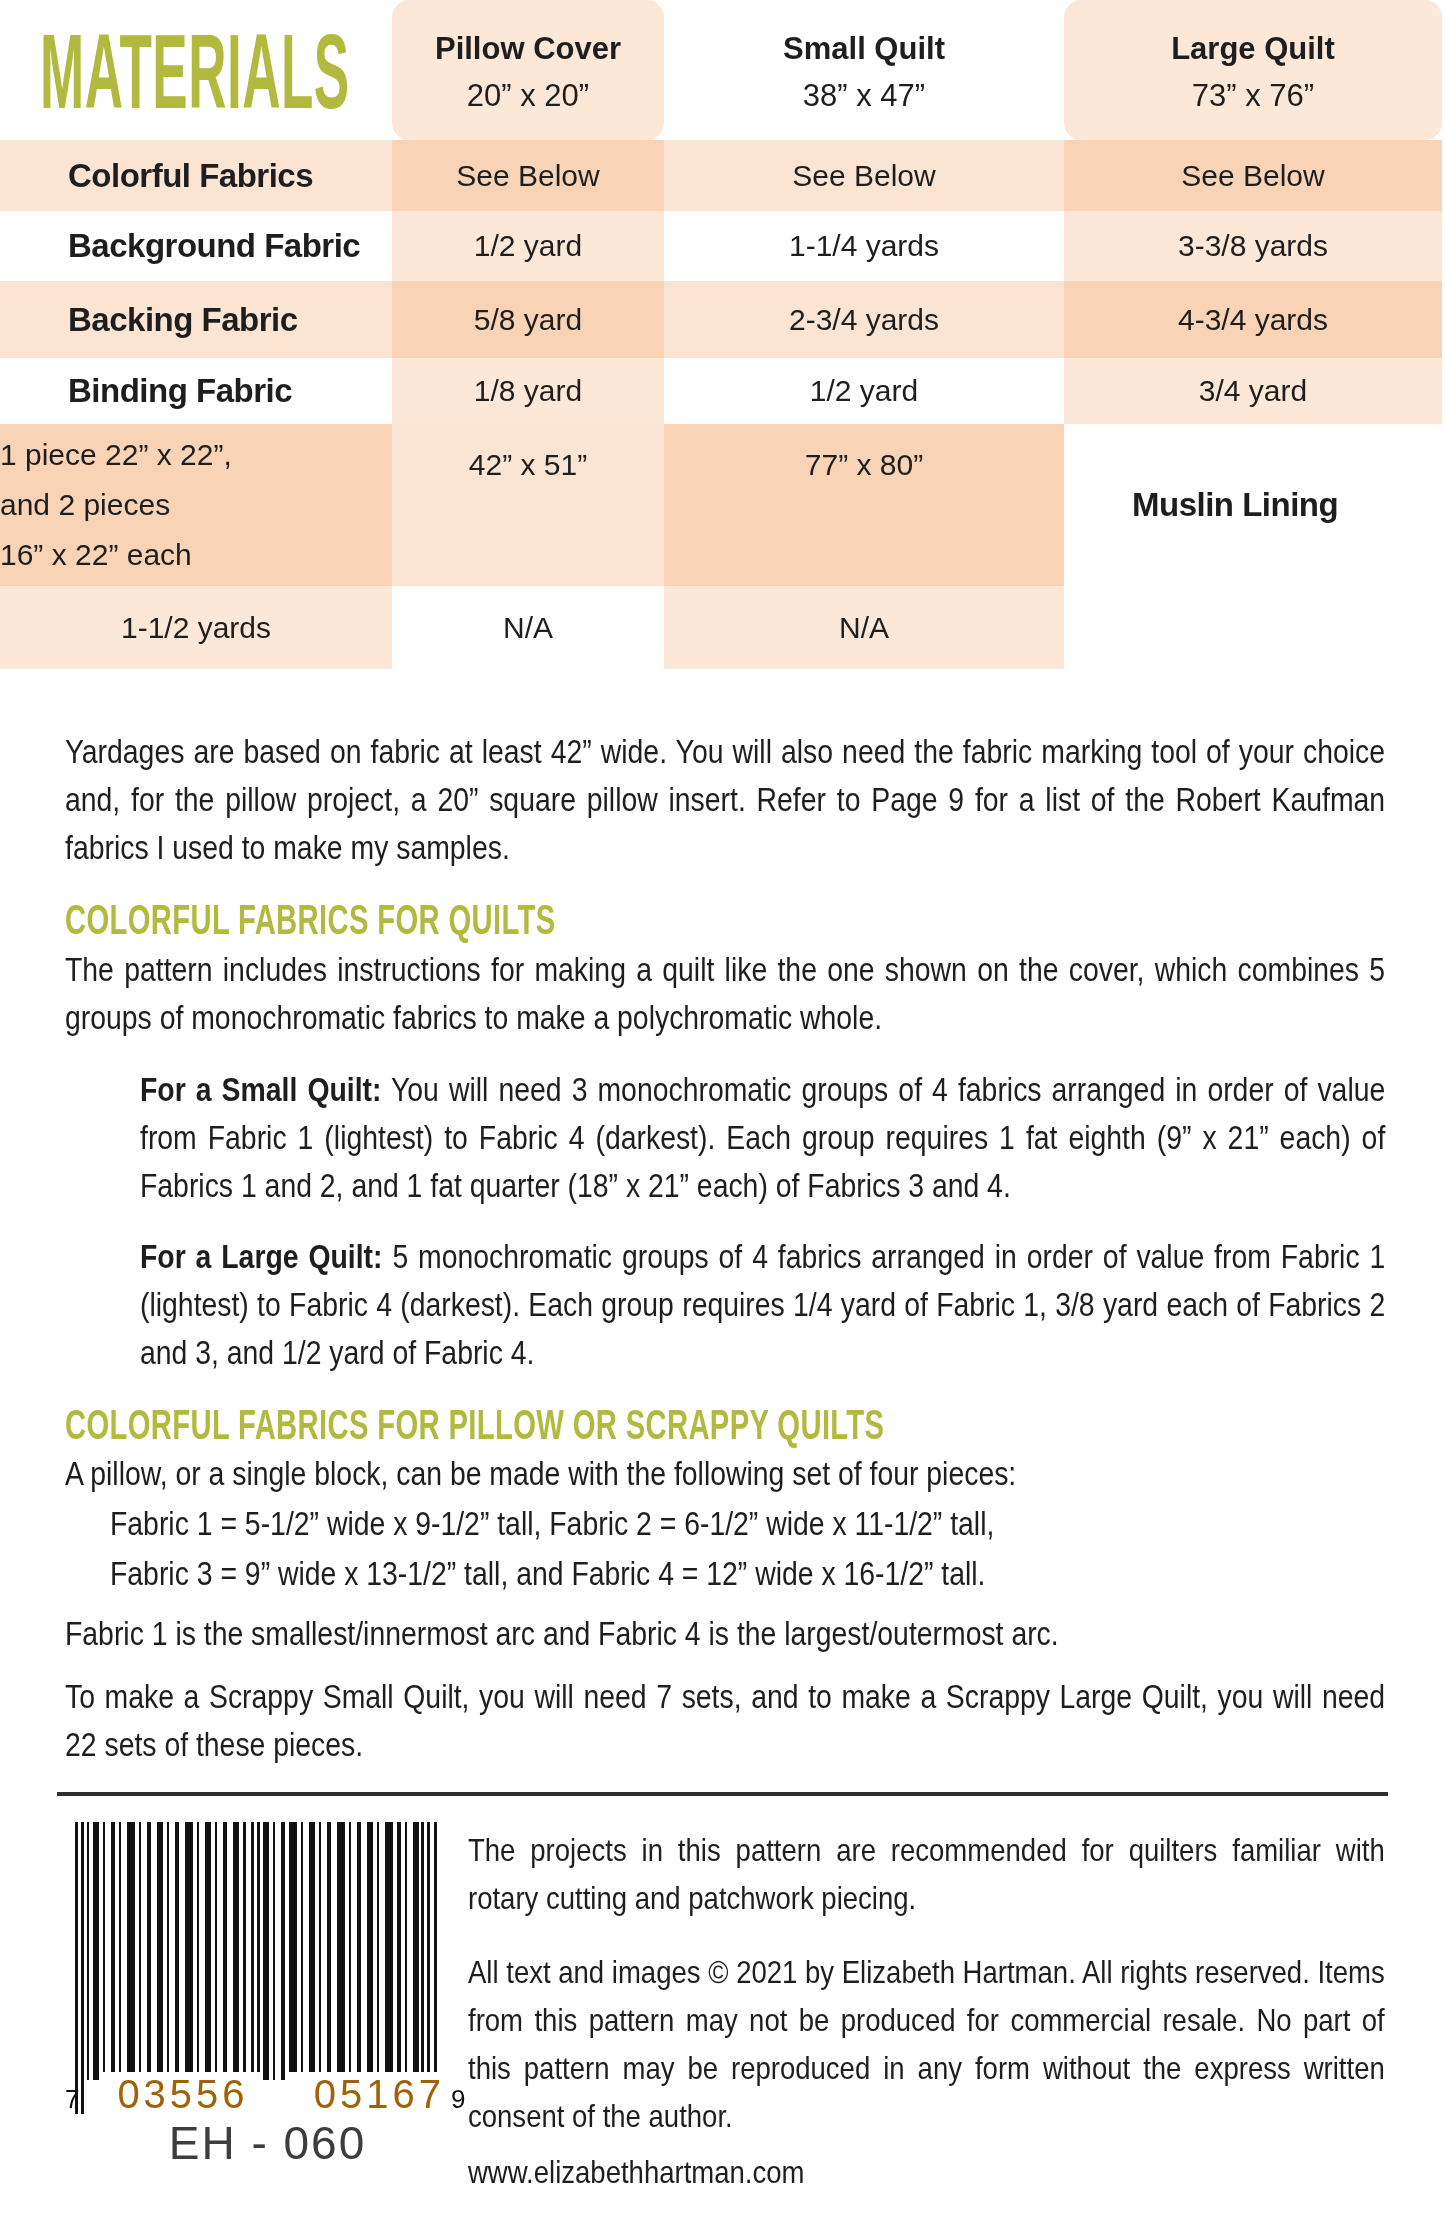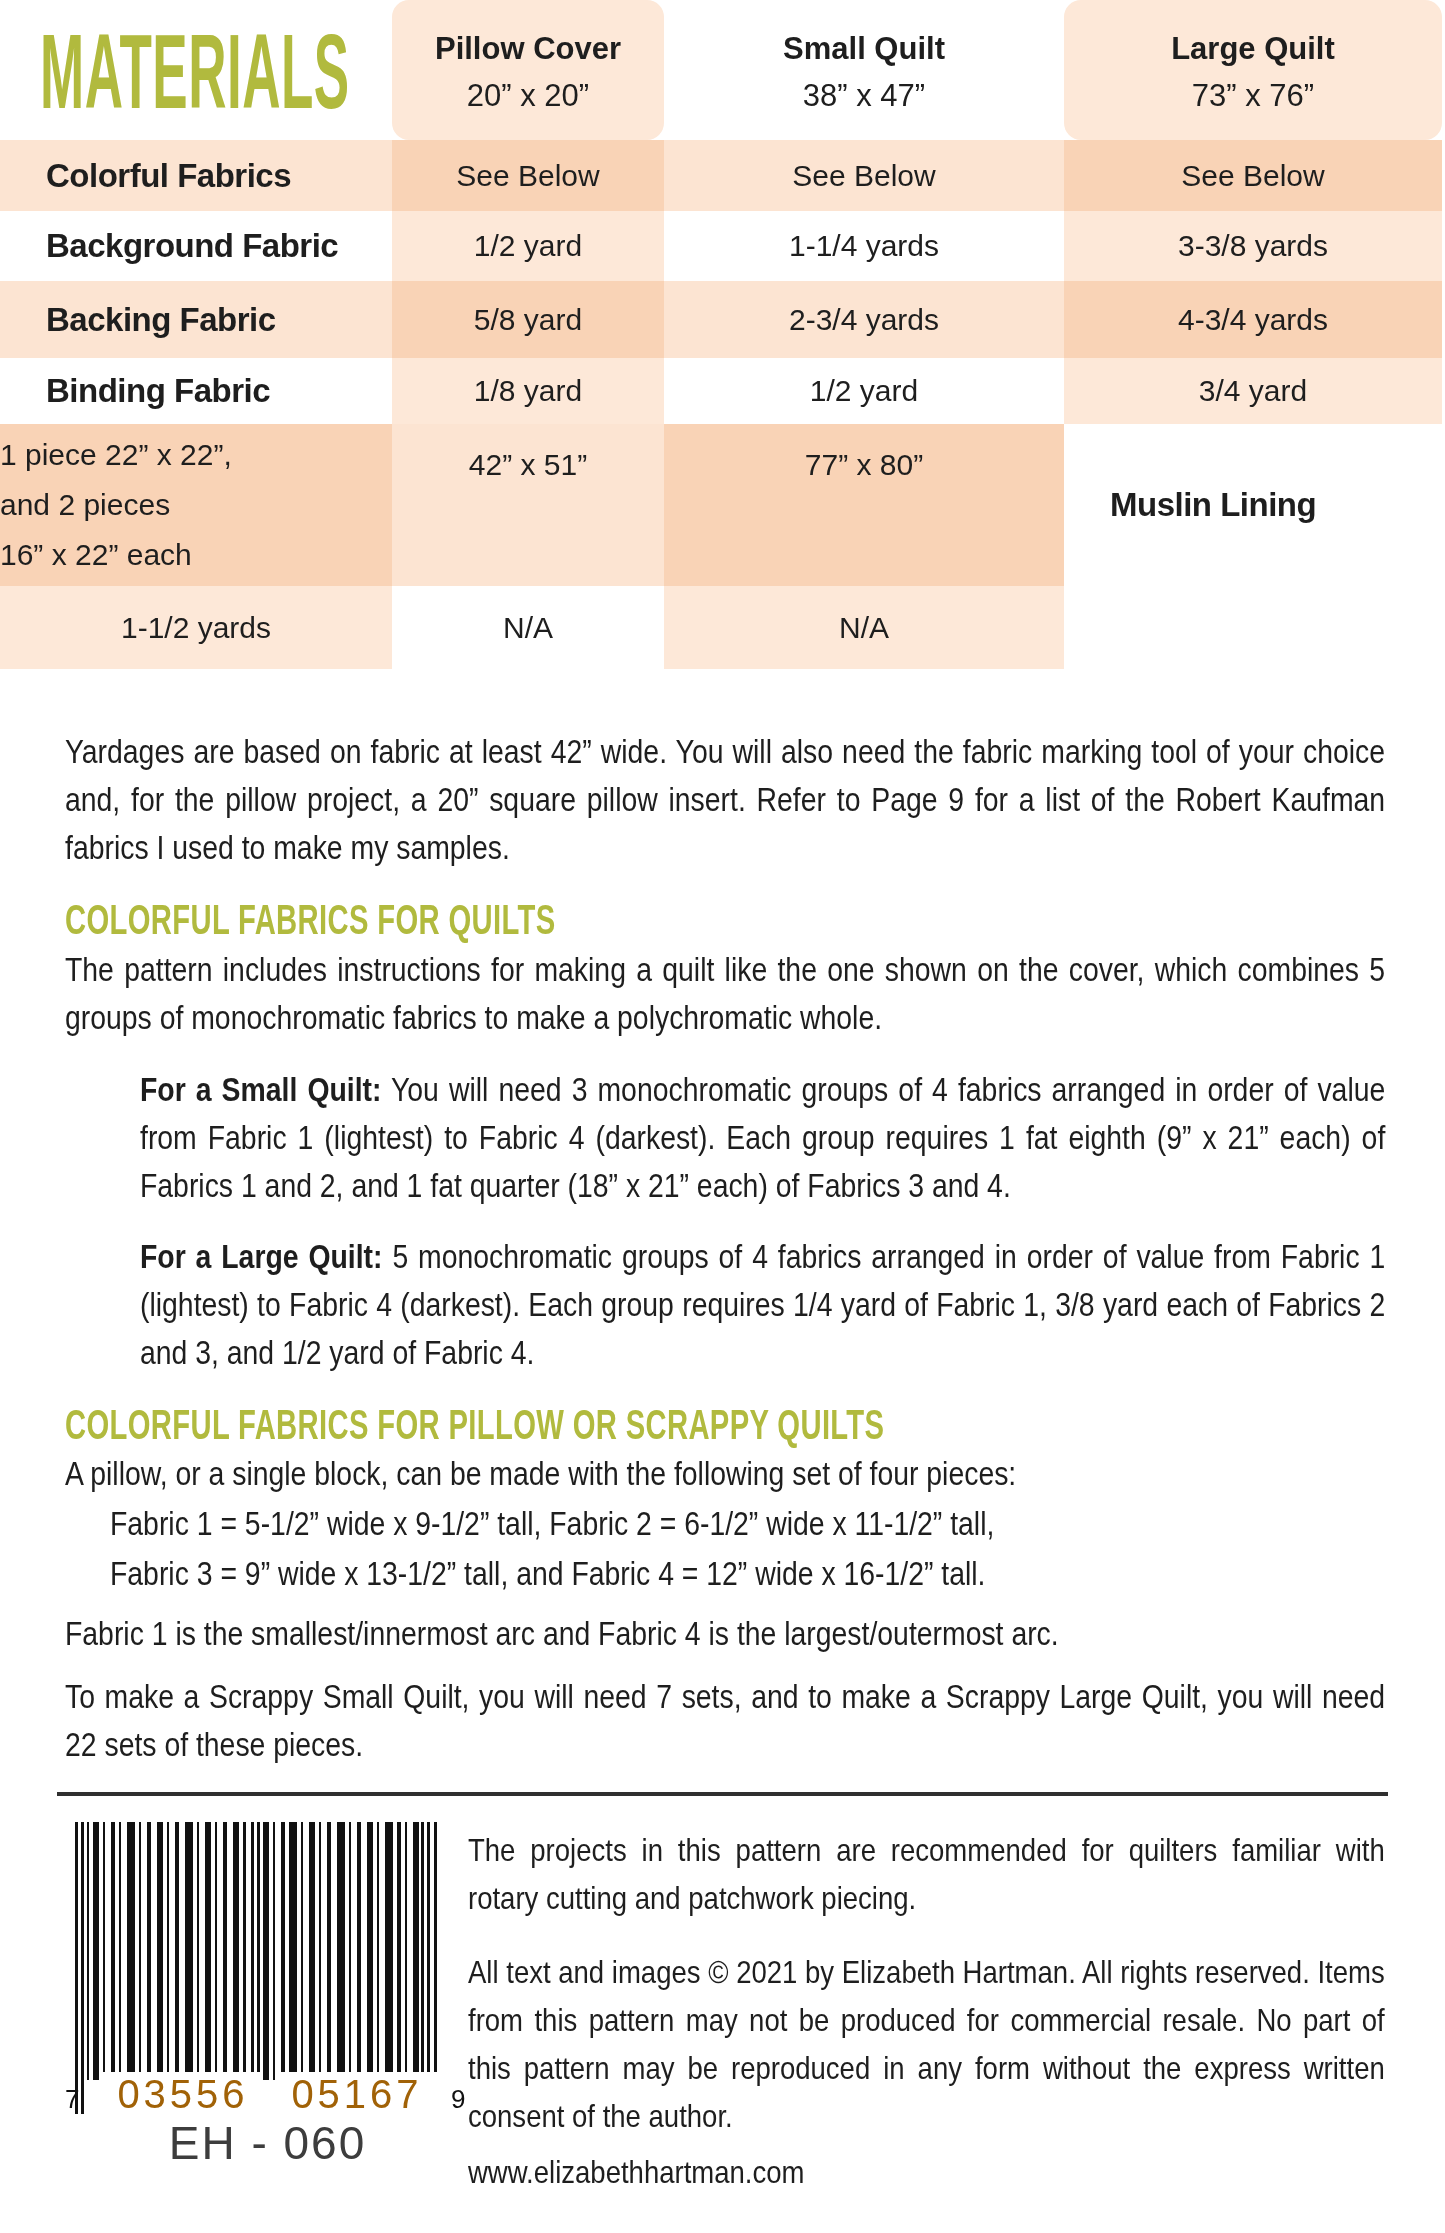"Colorful Fabrics" .cell.label { padding-left: 46px -> 68px }
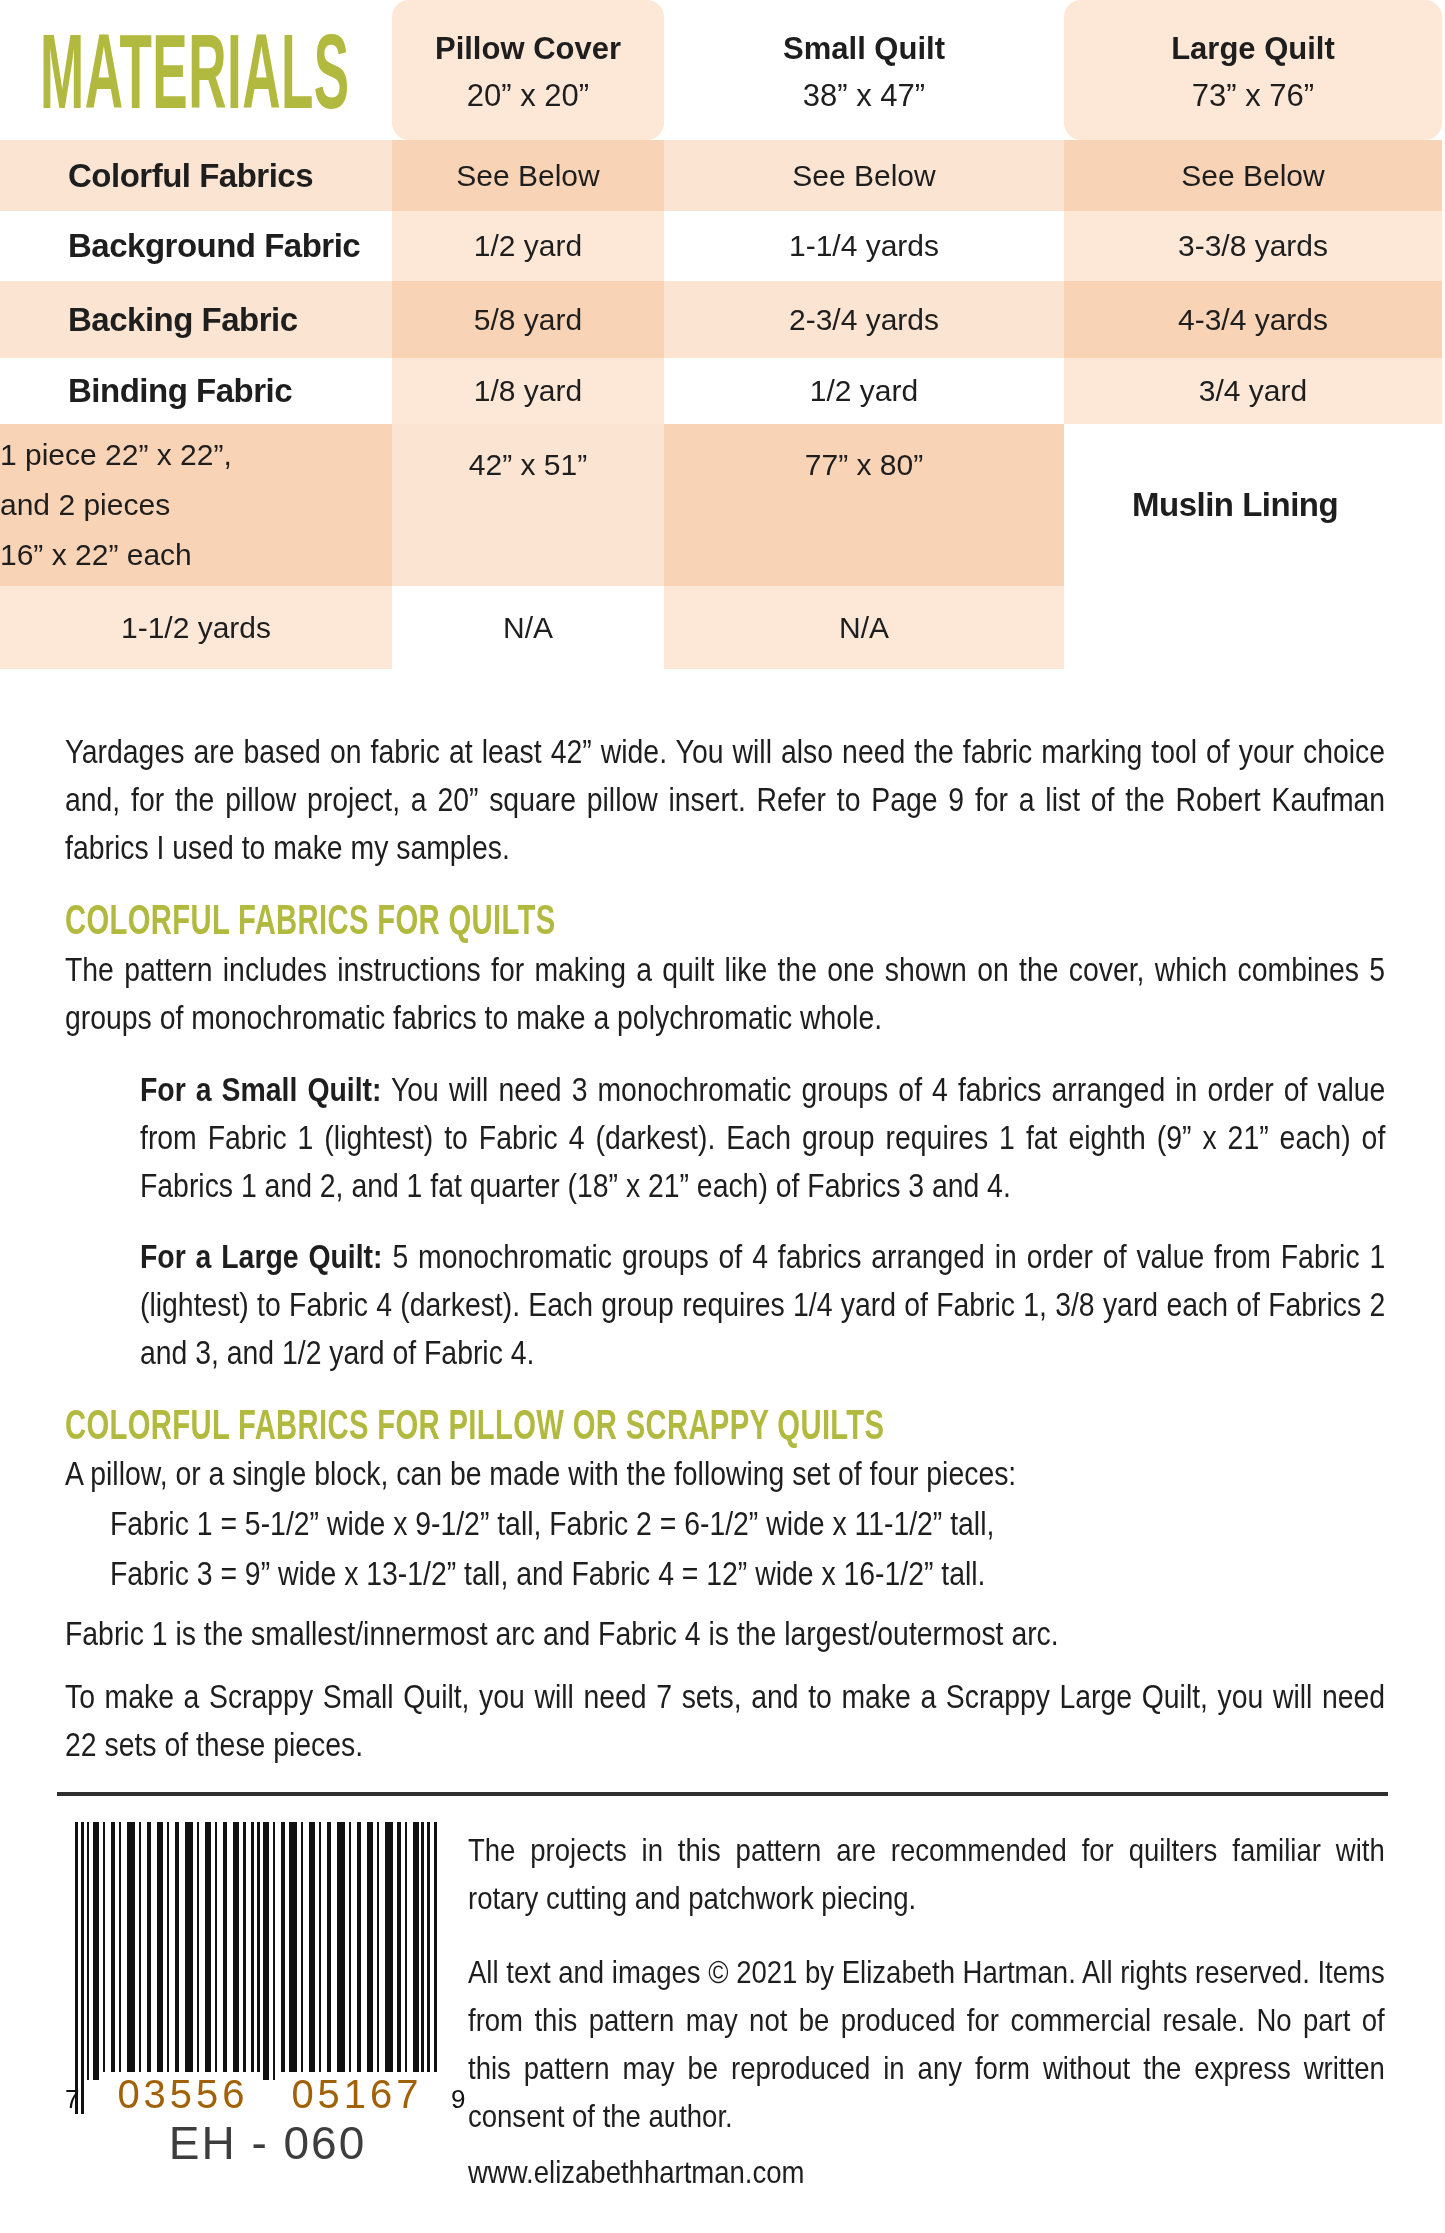"05167" #bg-2 { left: 212px -> 220px; text-align: none -> right }
